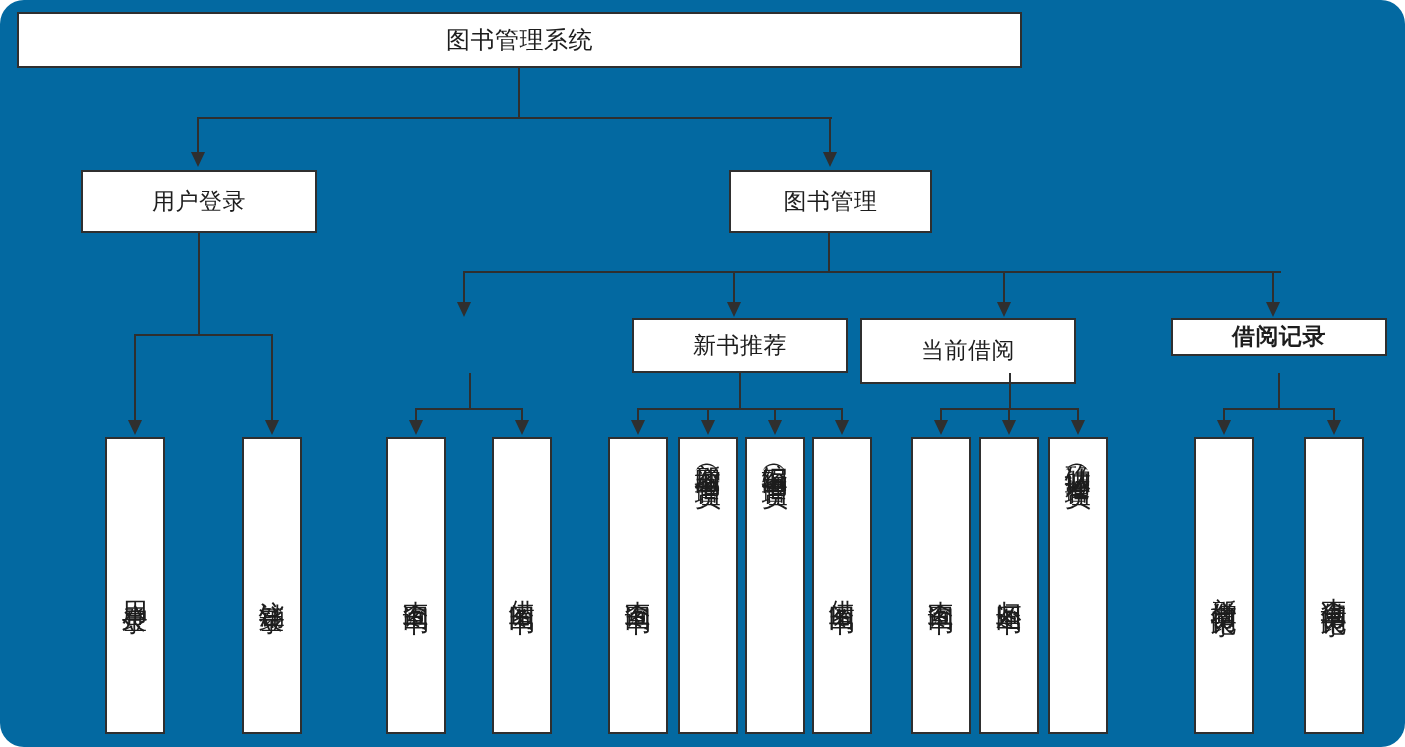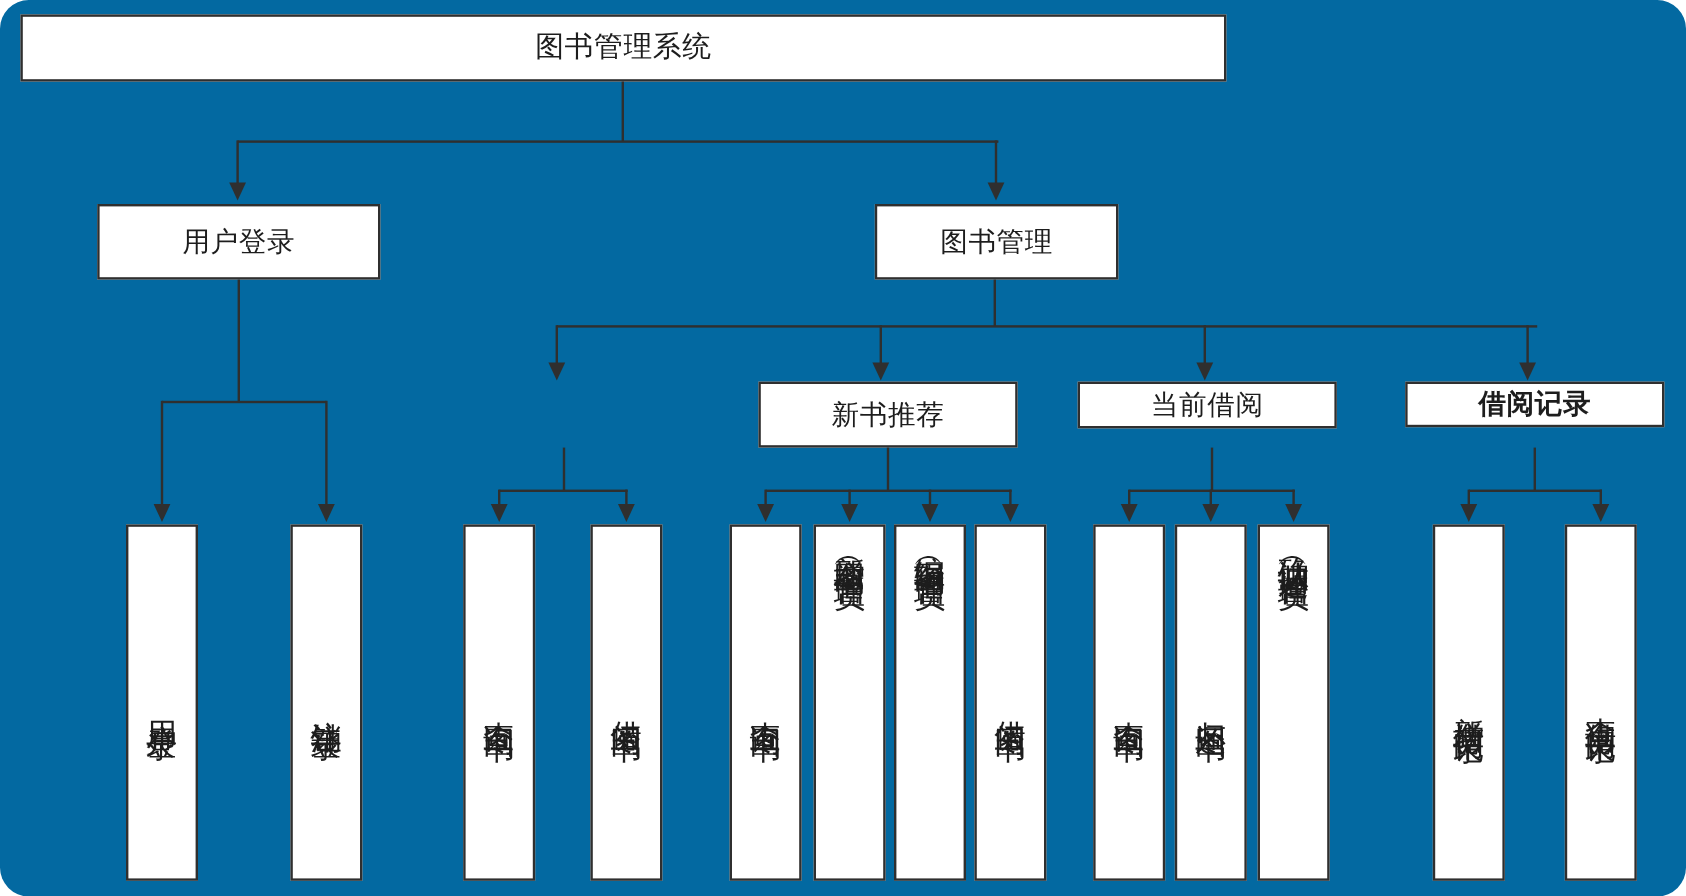"当前借阅" div.node { height: 39px -> 66px; left: 898px -> 860px }
